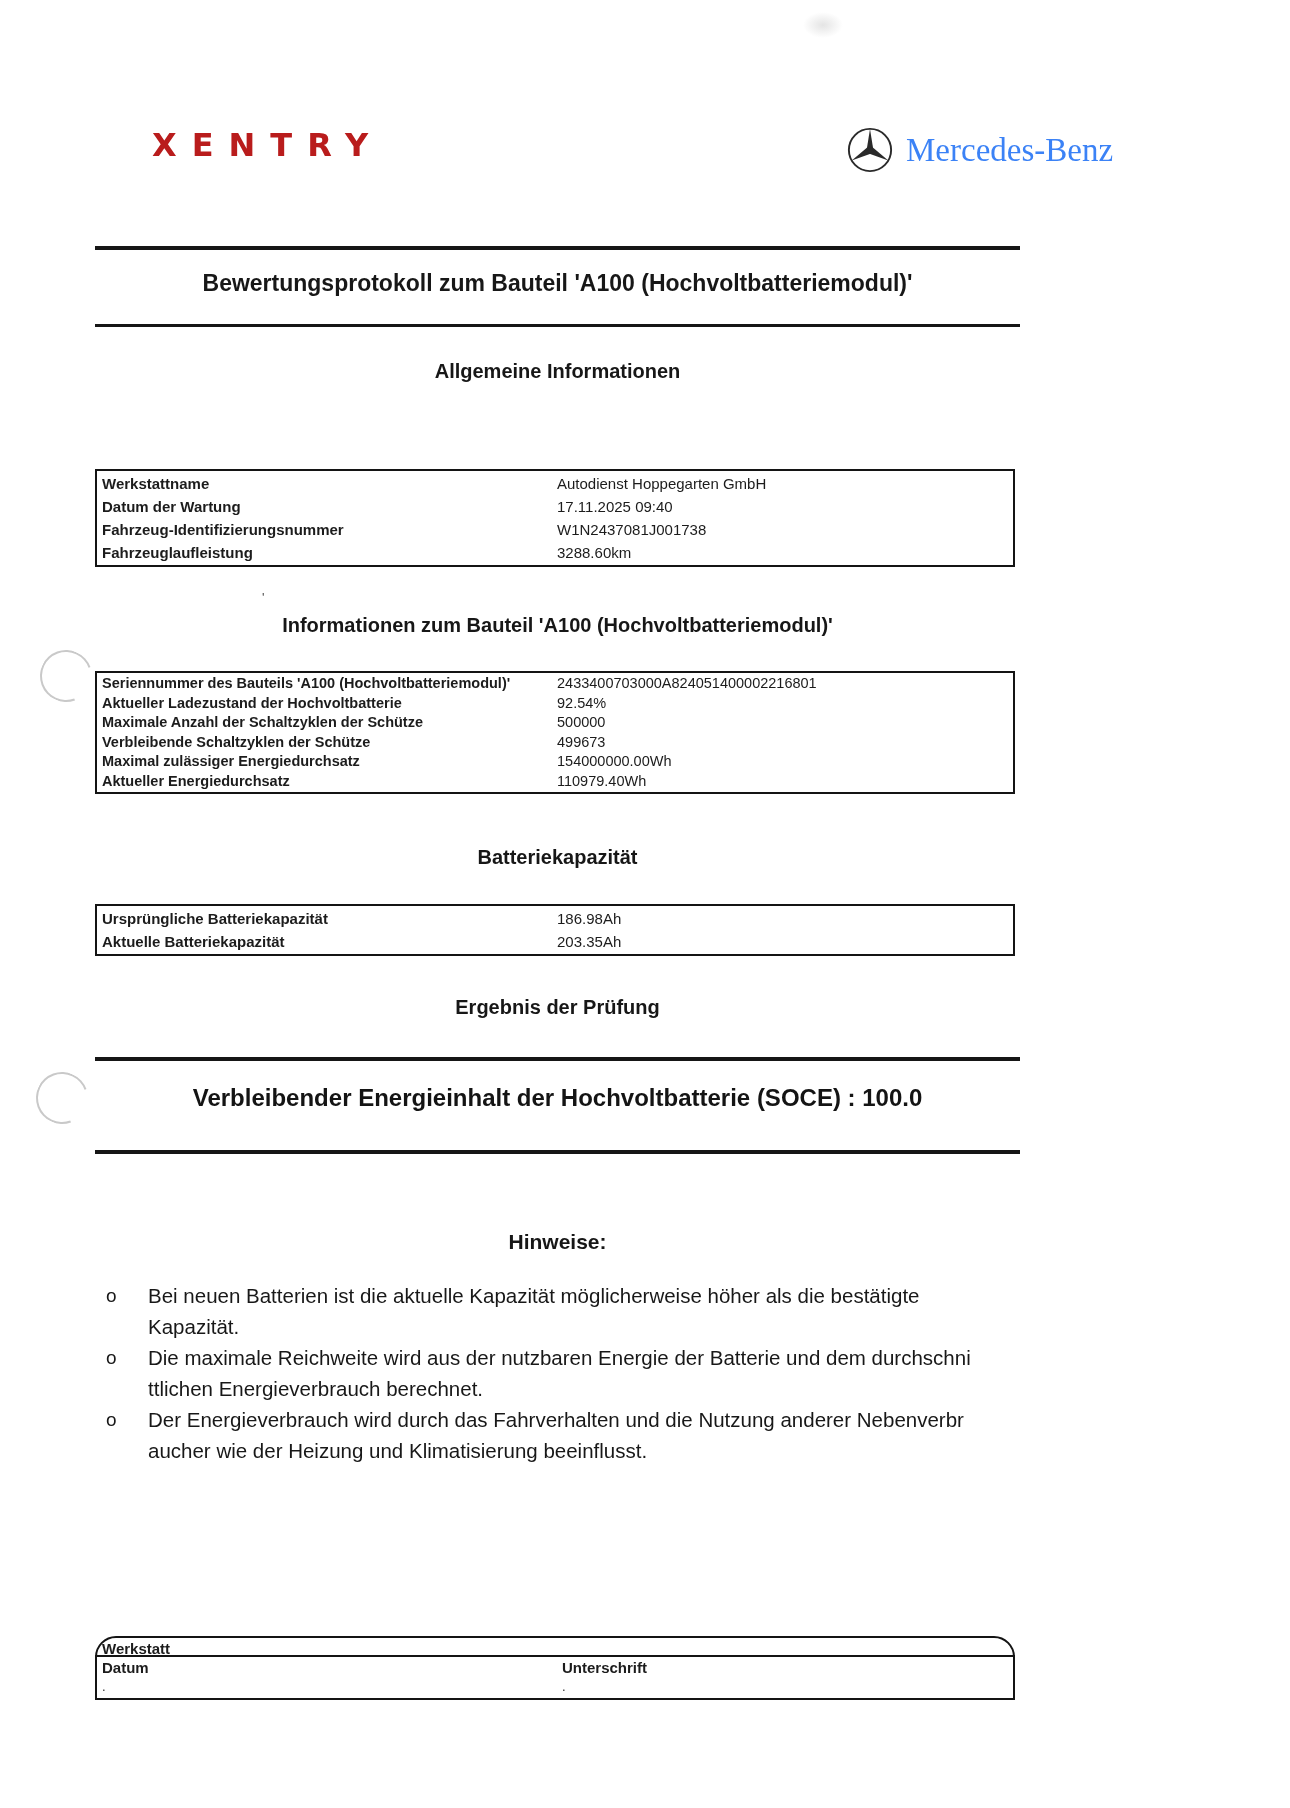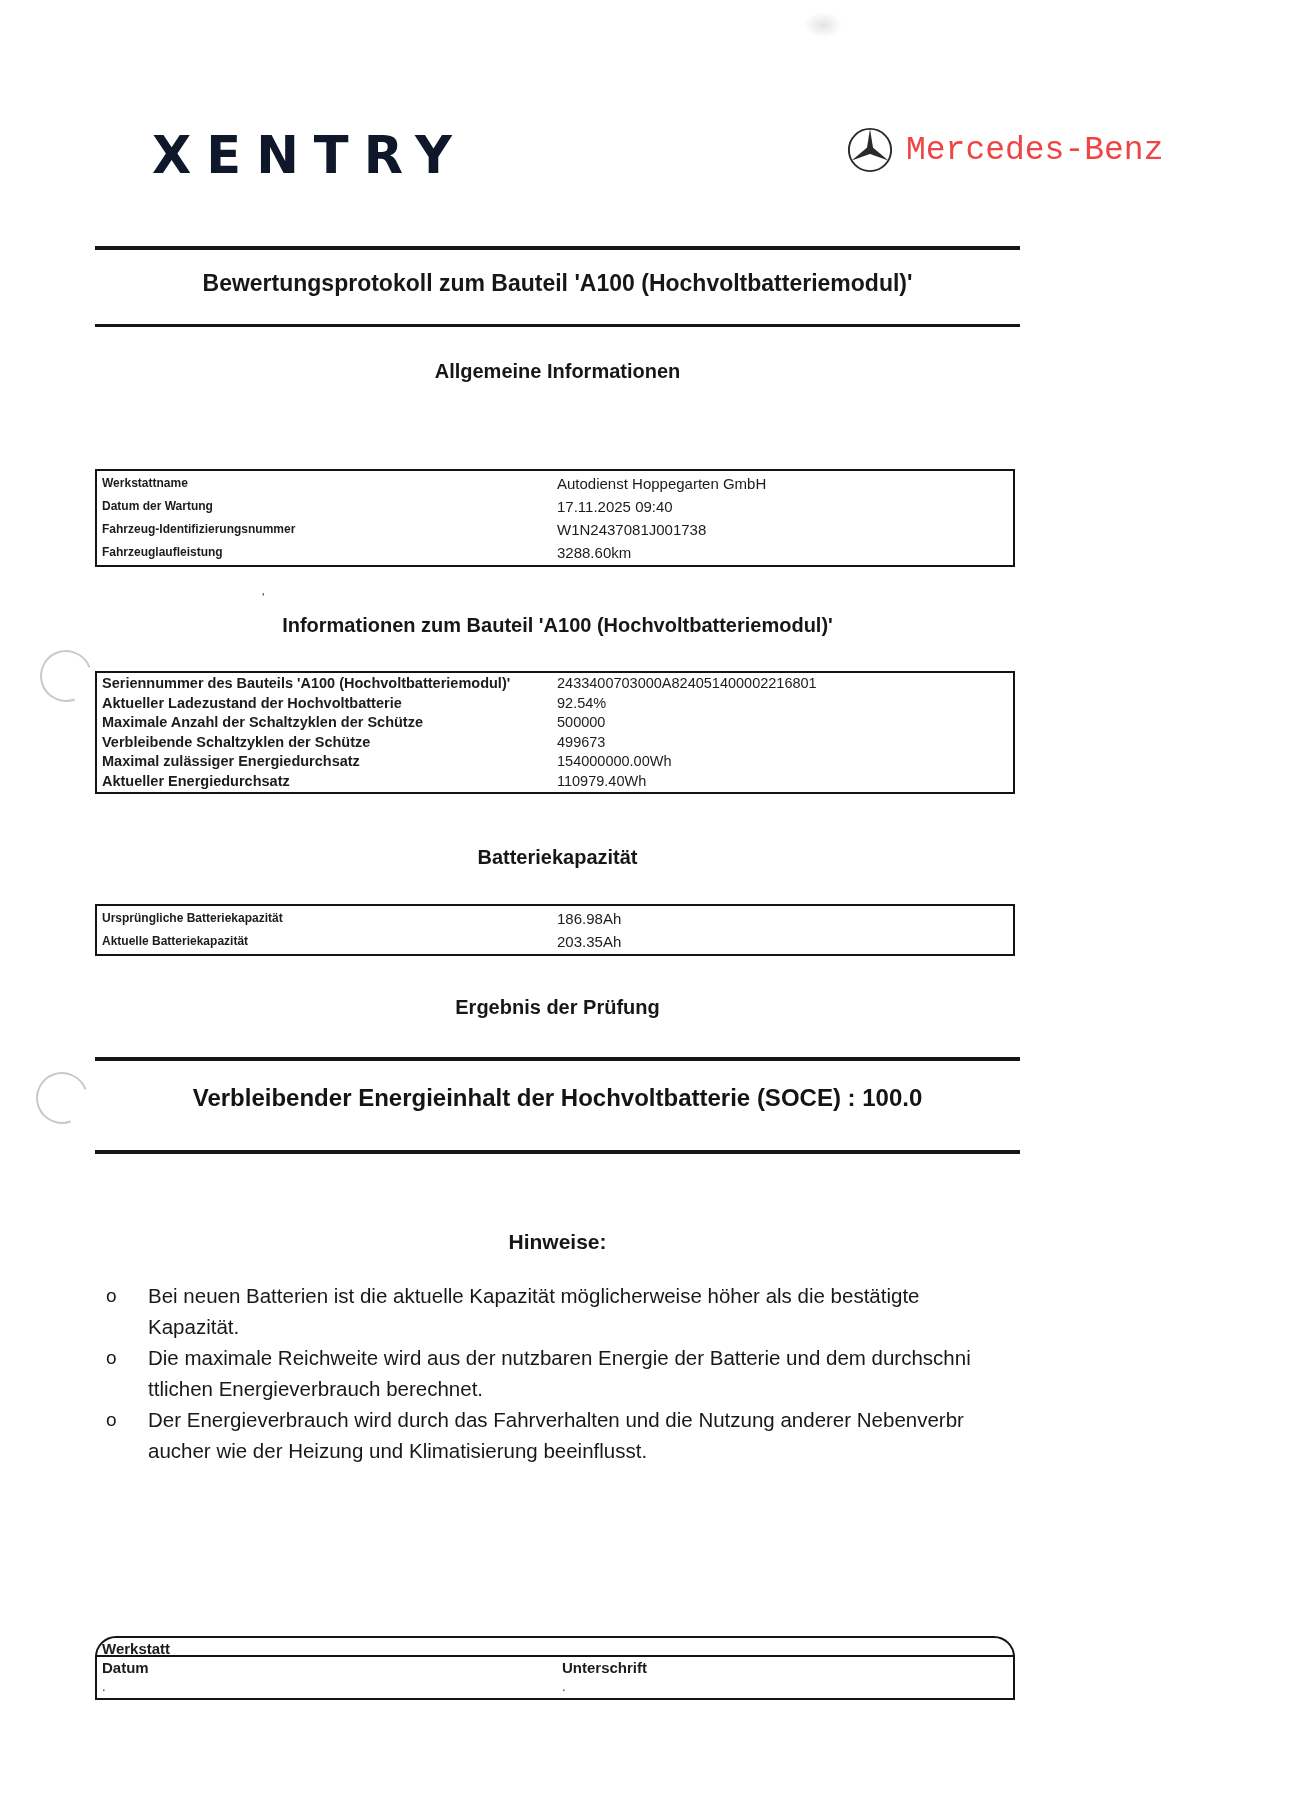"XENTRY" .xentry { color: #0f172a -> #b91c1c; font-size: 51px -> 32px }
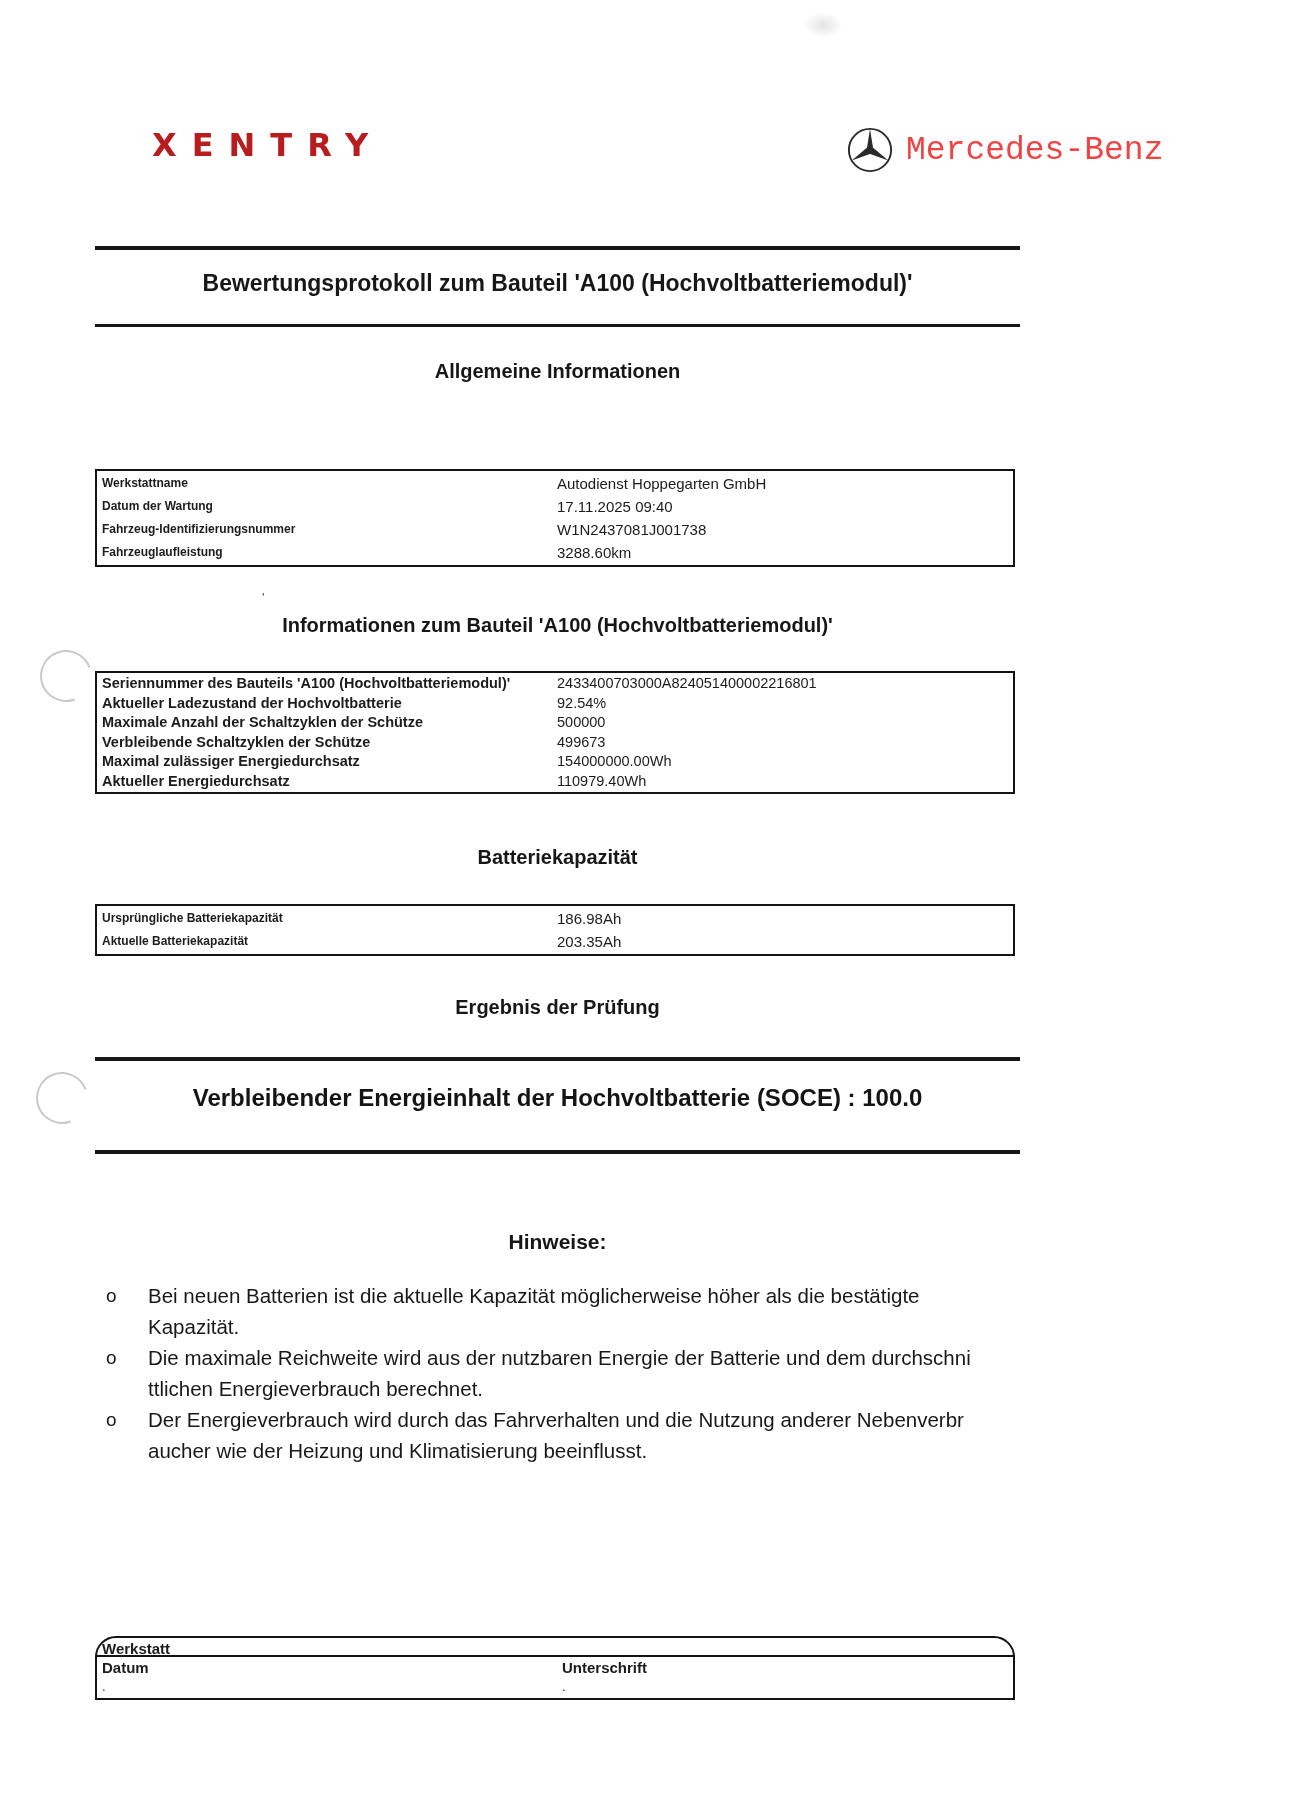"Mercedes-Benz" .mb-text { color: #ef4444 -> #3b82f6; font-family: Liberation Mono, monospace -> Liberation Serif, serif }
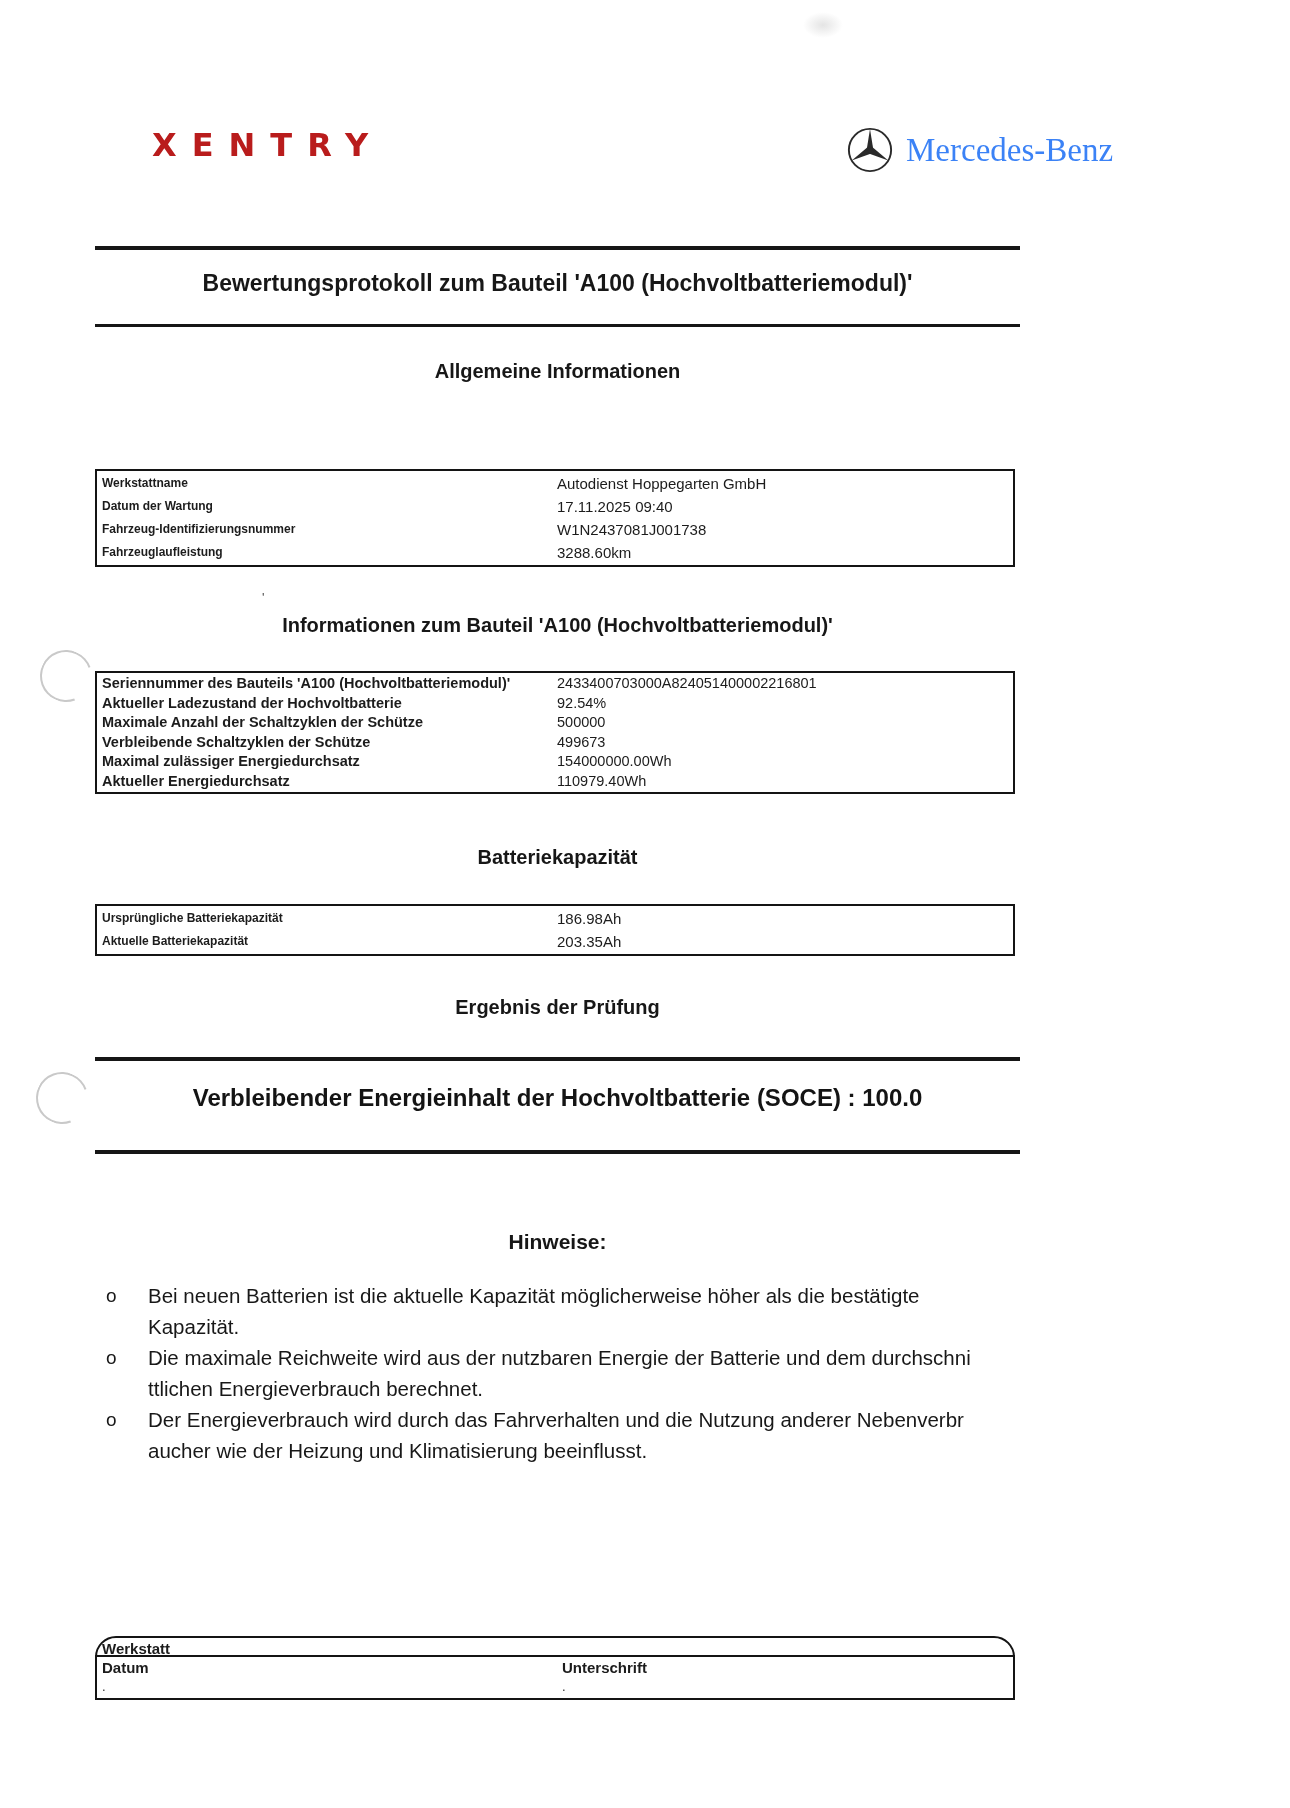"Werkstattname" .tlabel { font-size: 12px -> 15px }
